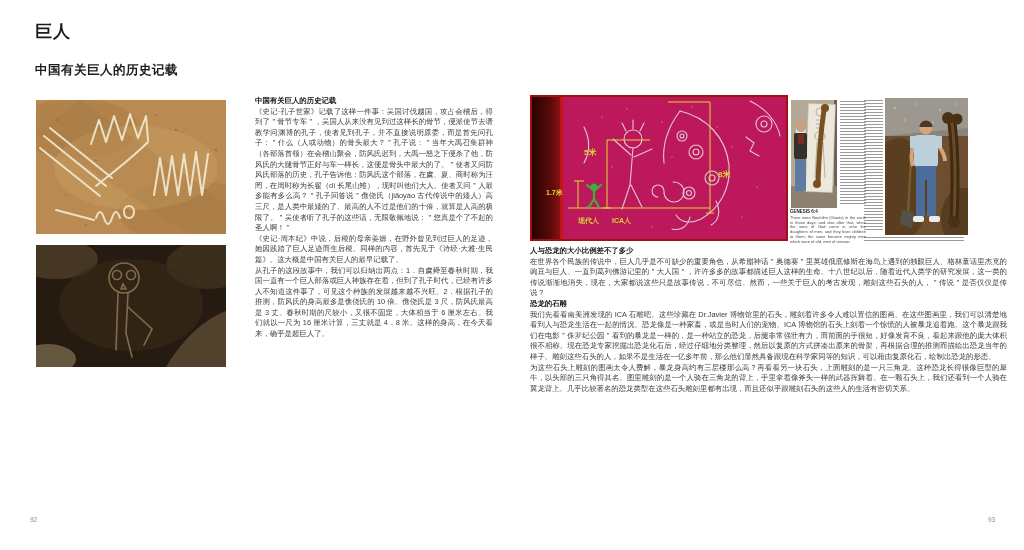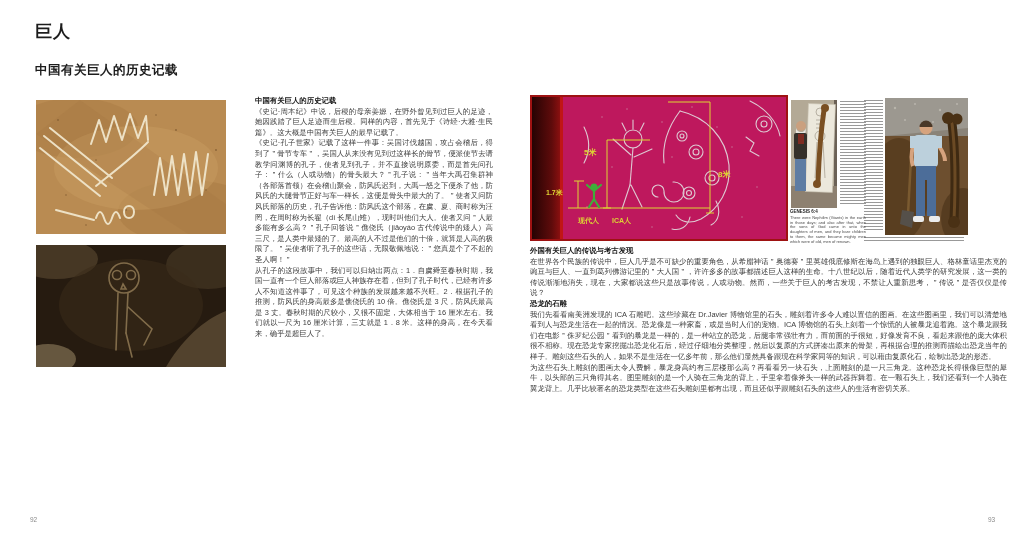"《史记·周本纪》中说，后稷的母亲姜嫄，在野外曾见到过巨人的足迹，她因践踏了巨人足" p { order: before "《史记·孔子世家》记载了这样一件事：吴国讨伐越国，攻占会稽后，得到了＂骨节专车＂" -> after "《史记·孔子世家》记载了这样一件事：吴国讨伐越国，攻占会稽后，得到了＂骨节专车＂" }
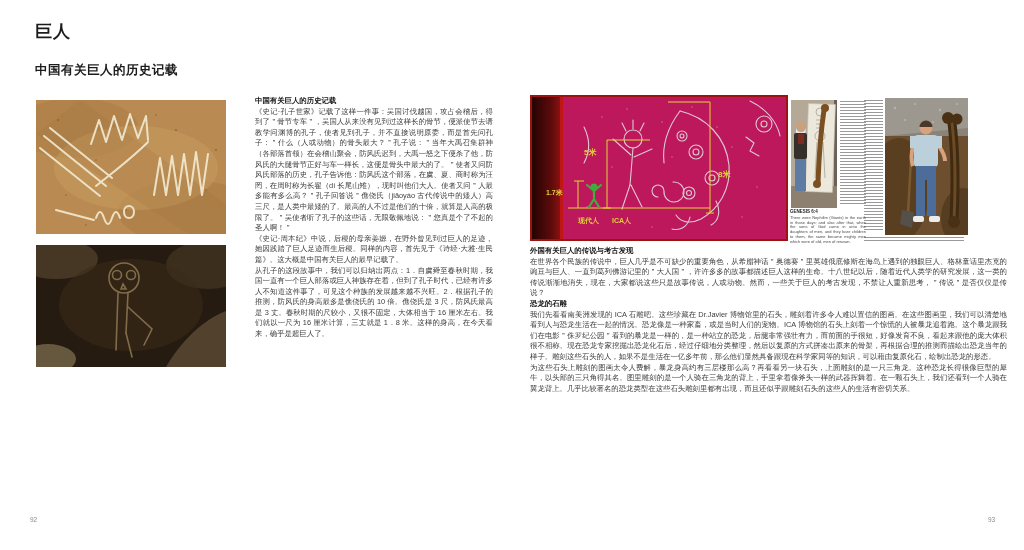"外国有关巨人的传说与考古发现" p.subhead { text: 外国有关巨人的传说与考古发现 -> 人与恐龙的大小比例差不了多少 }
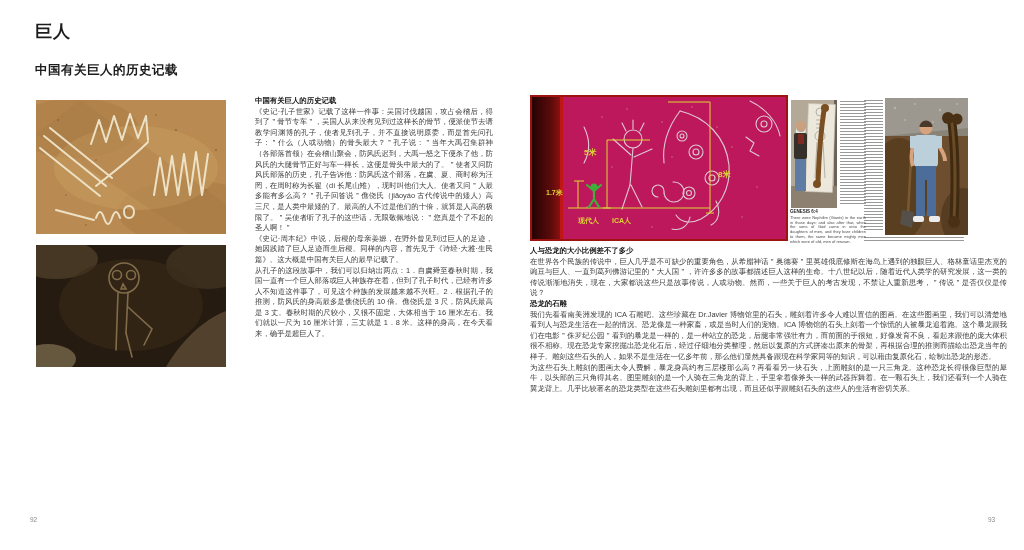"在世界各个民族的传说中，巨人几乎是不可缺少的重要角色，从希腊神话＂奥德赛＂里英雄" p { text: 人或动物。然而，一些关于巨人的考古发现，不禁让人重新思考 -> 不可尽信。然而，一些关于巨人的考古发现，雕刻这些石头的人 }
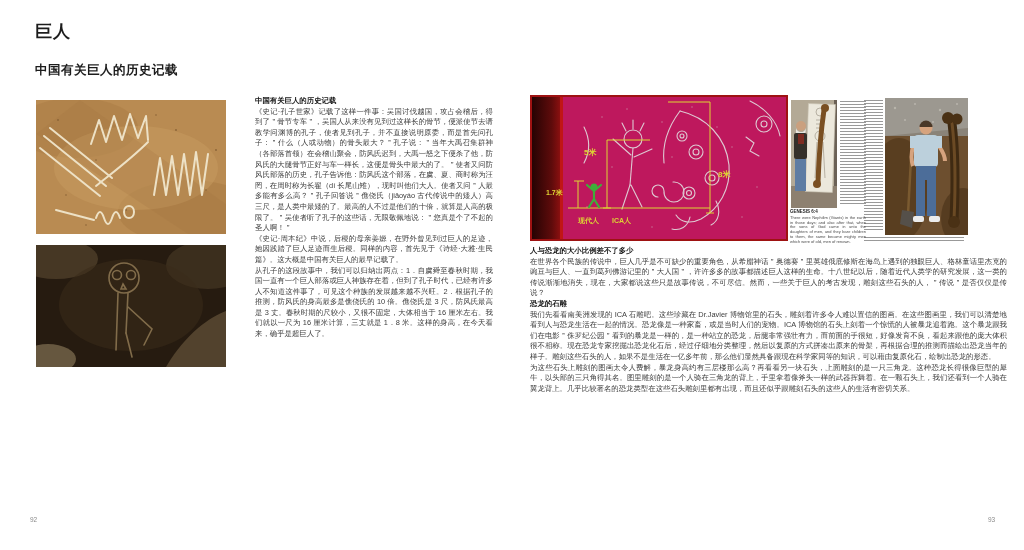"从孔子的这段故事中，我们可以归纳出两点：1．自虞舜至春秋时期，我国一直有一个巨人" p { text: 16 厘米左右。我们就以一尺为 16 厘米计算，三丈就是 1 -> 6 厘米左右。我们就以一尺为 16 厘米计算，三丈就是 4 }
